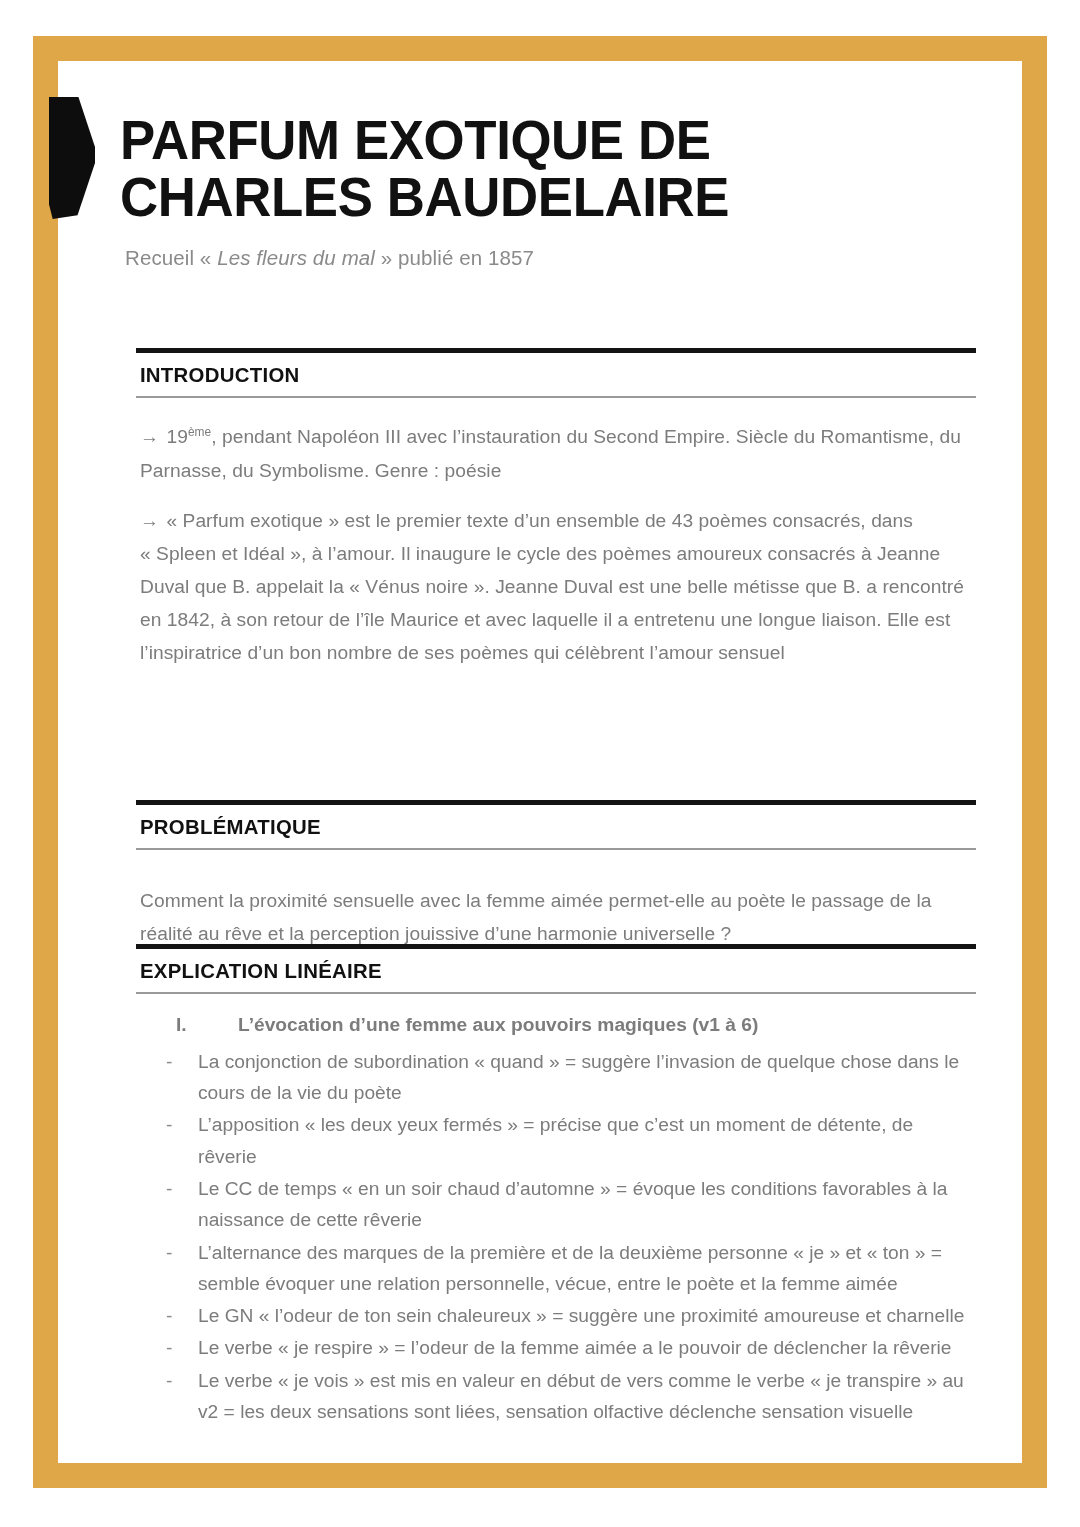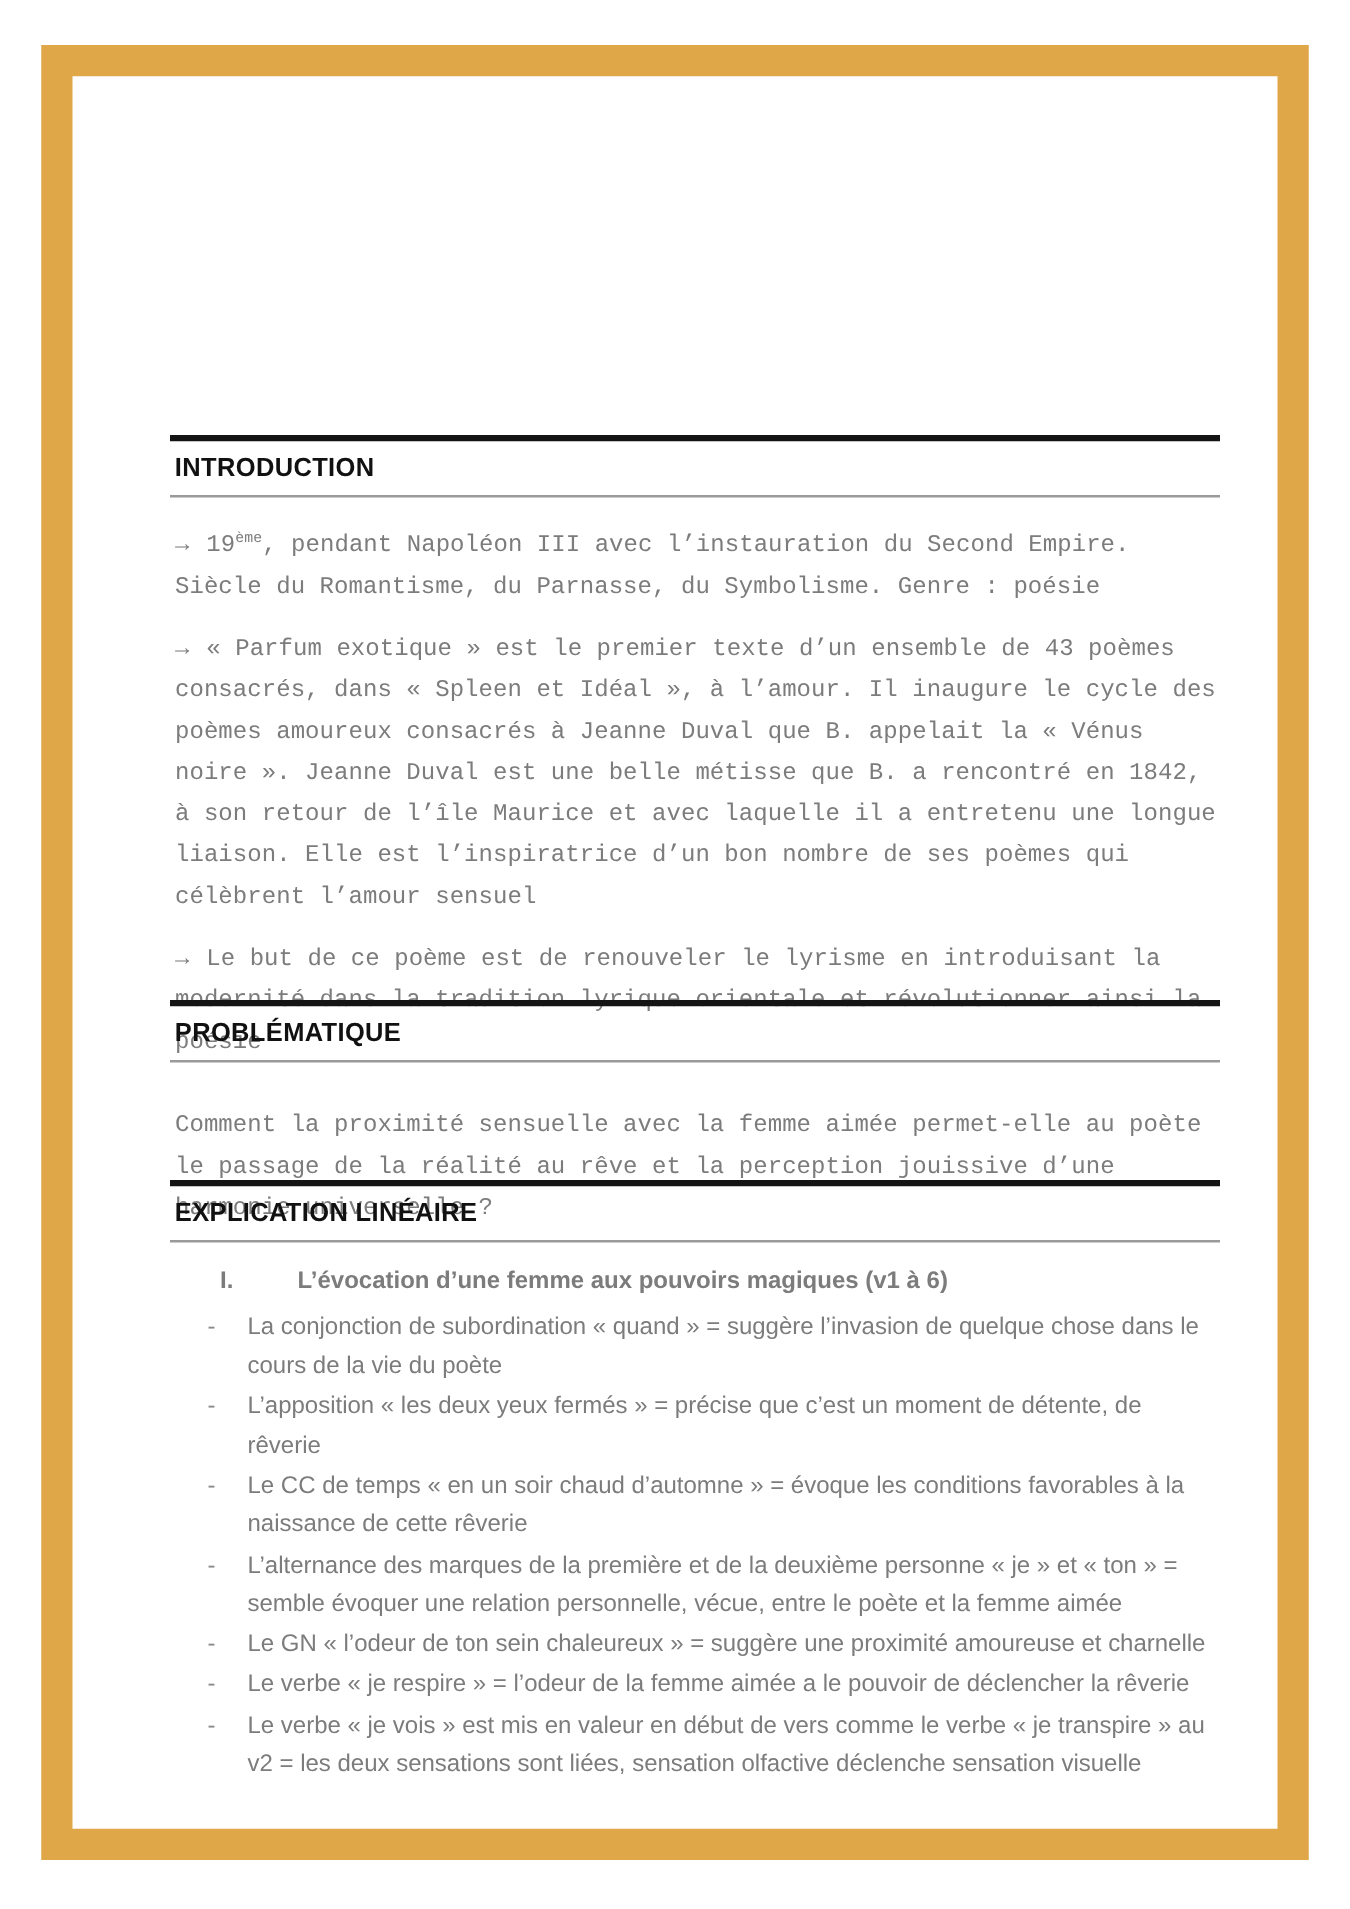"PARFUM EXOTIQUE DE CHARLES BAUDELAIRE" div.title-wrap { html: none -> <div> <div></div> <h1>PARFUM EXOTIQUE DE CHARLES BAUDELAIRE</h1> <p><span>Recueil «&nbsp;</span><span>Les fleurs du mal</span><span>&nbsp;» publié en 1857</span></p> </div> }
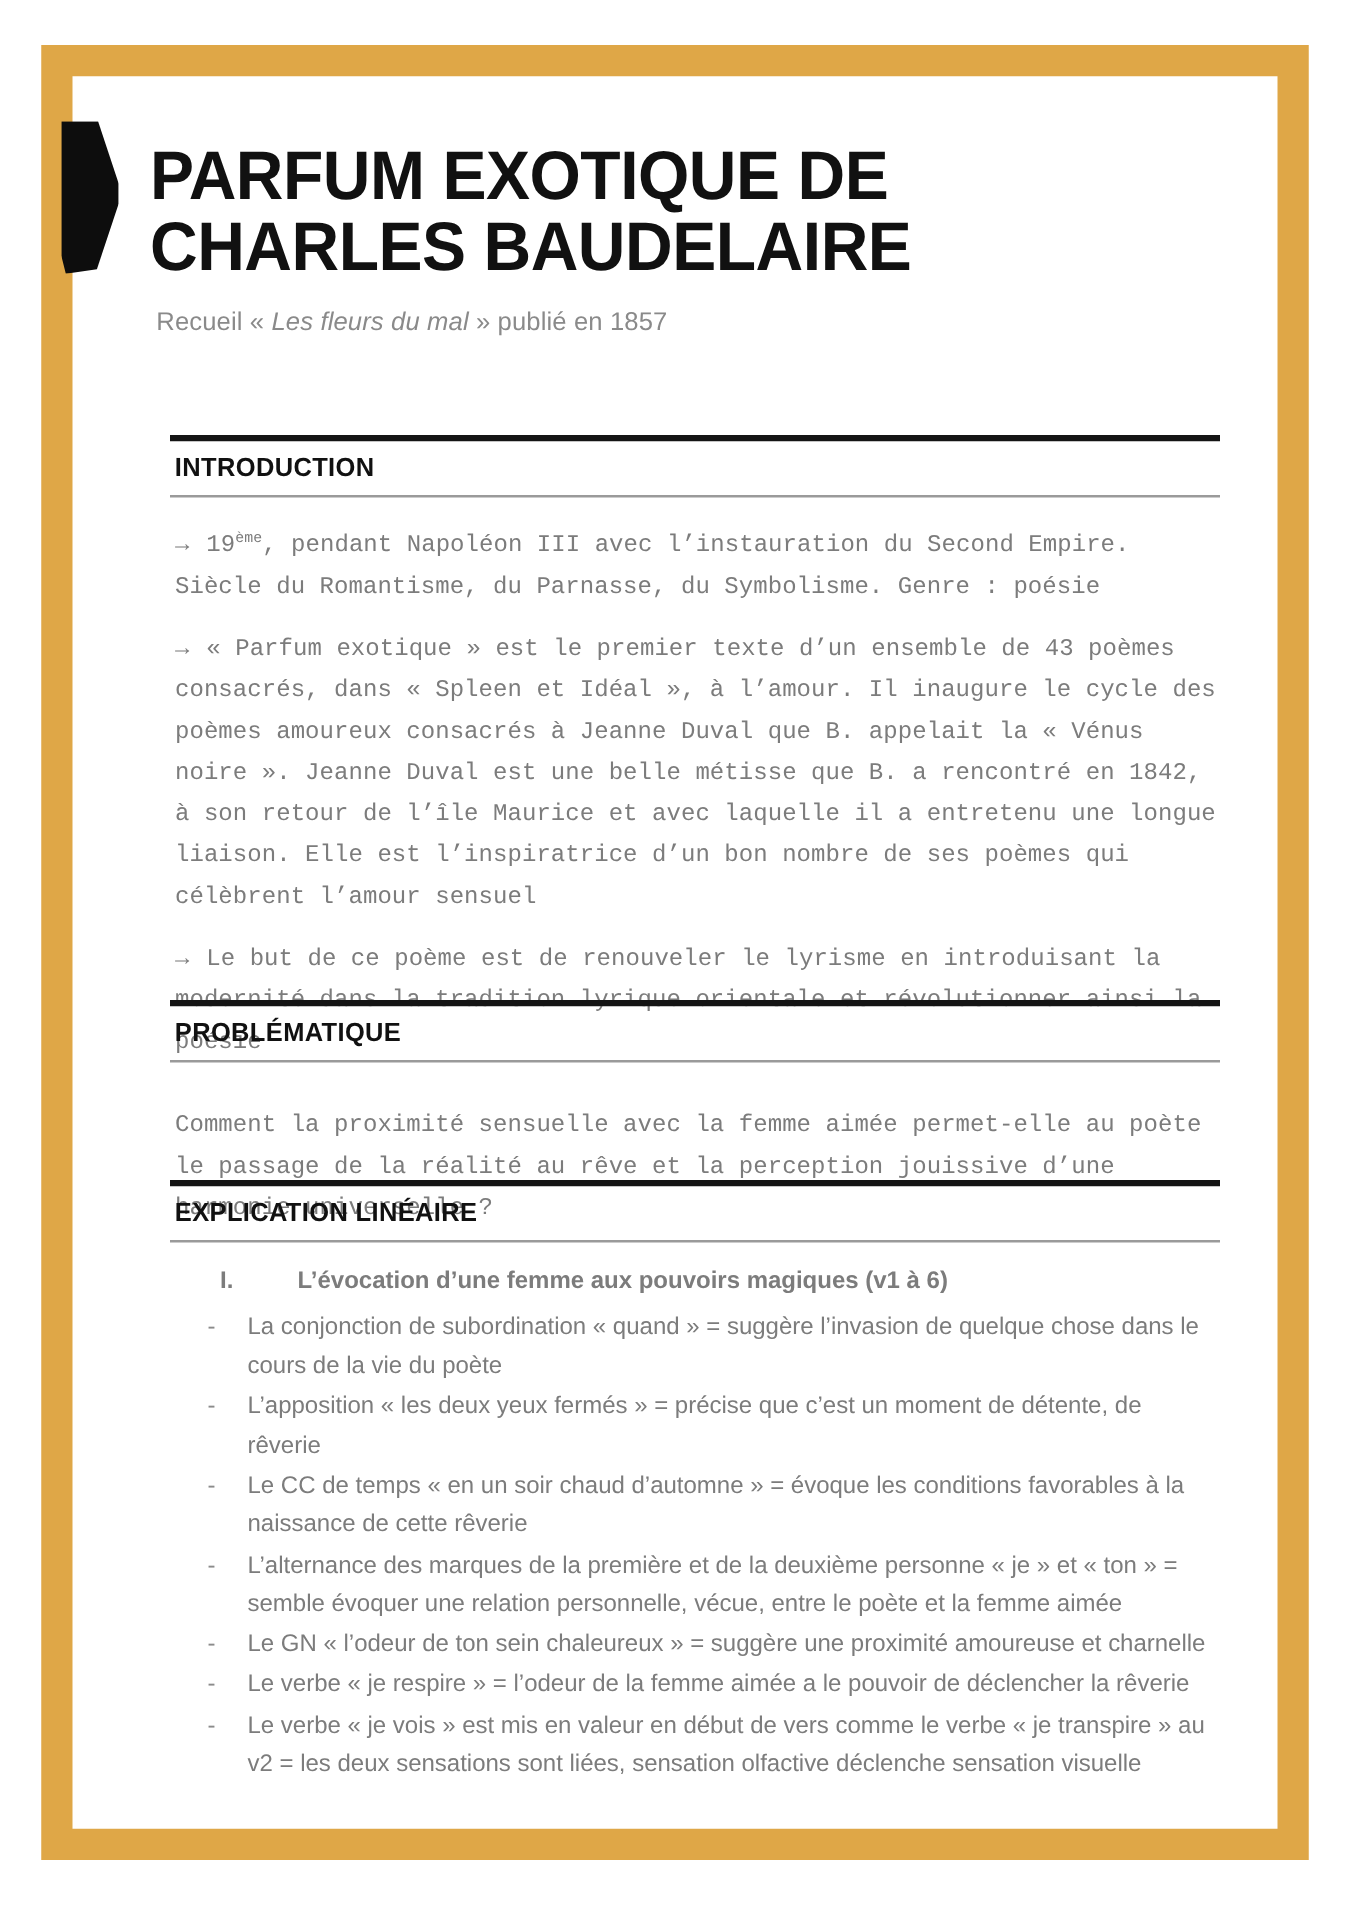"→ 19ème, pendant Napoléon III" .para { font-family: Liberation Mono, monospace -> none }
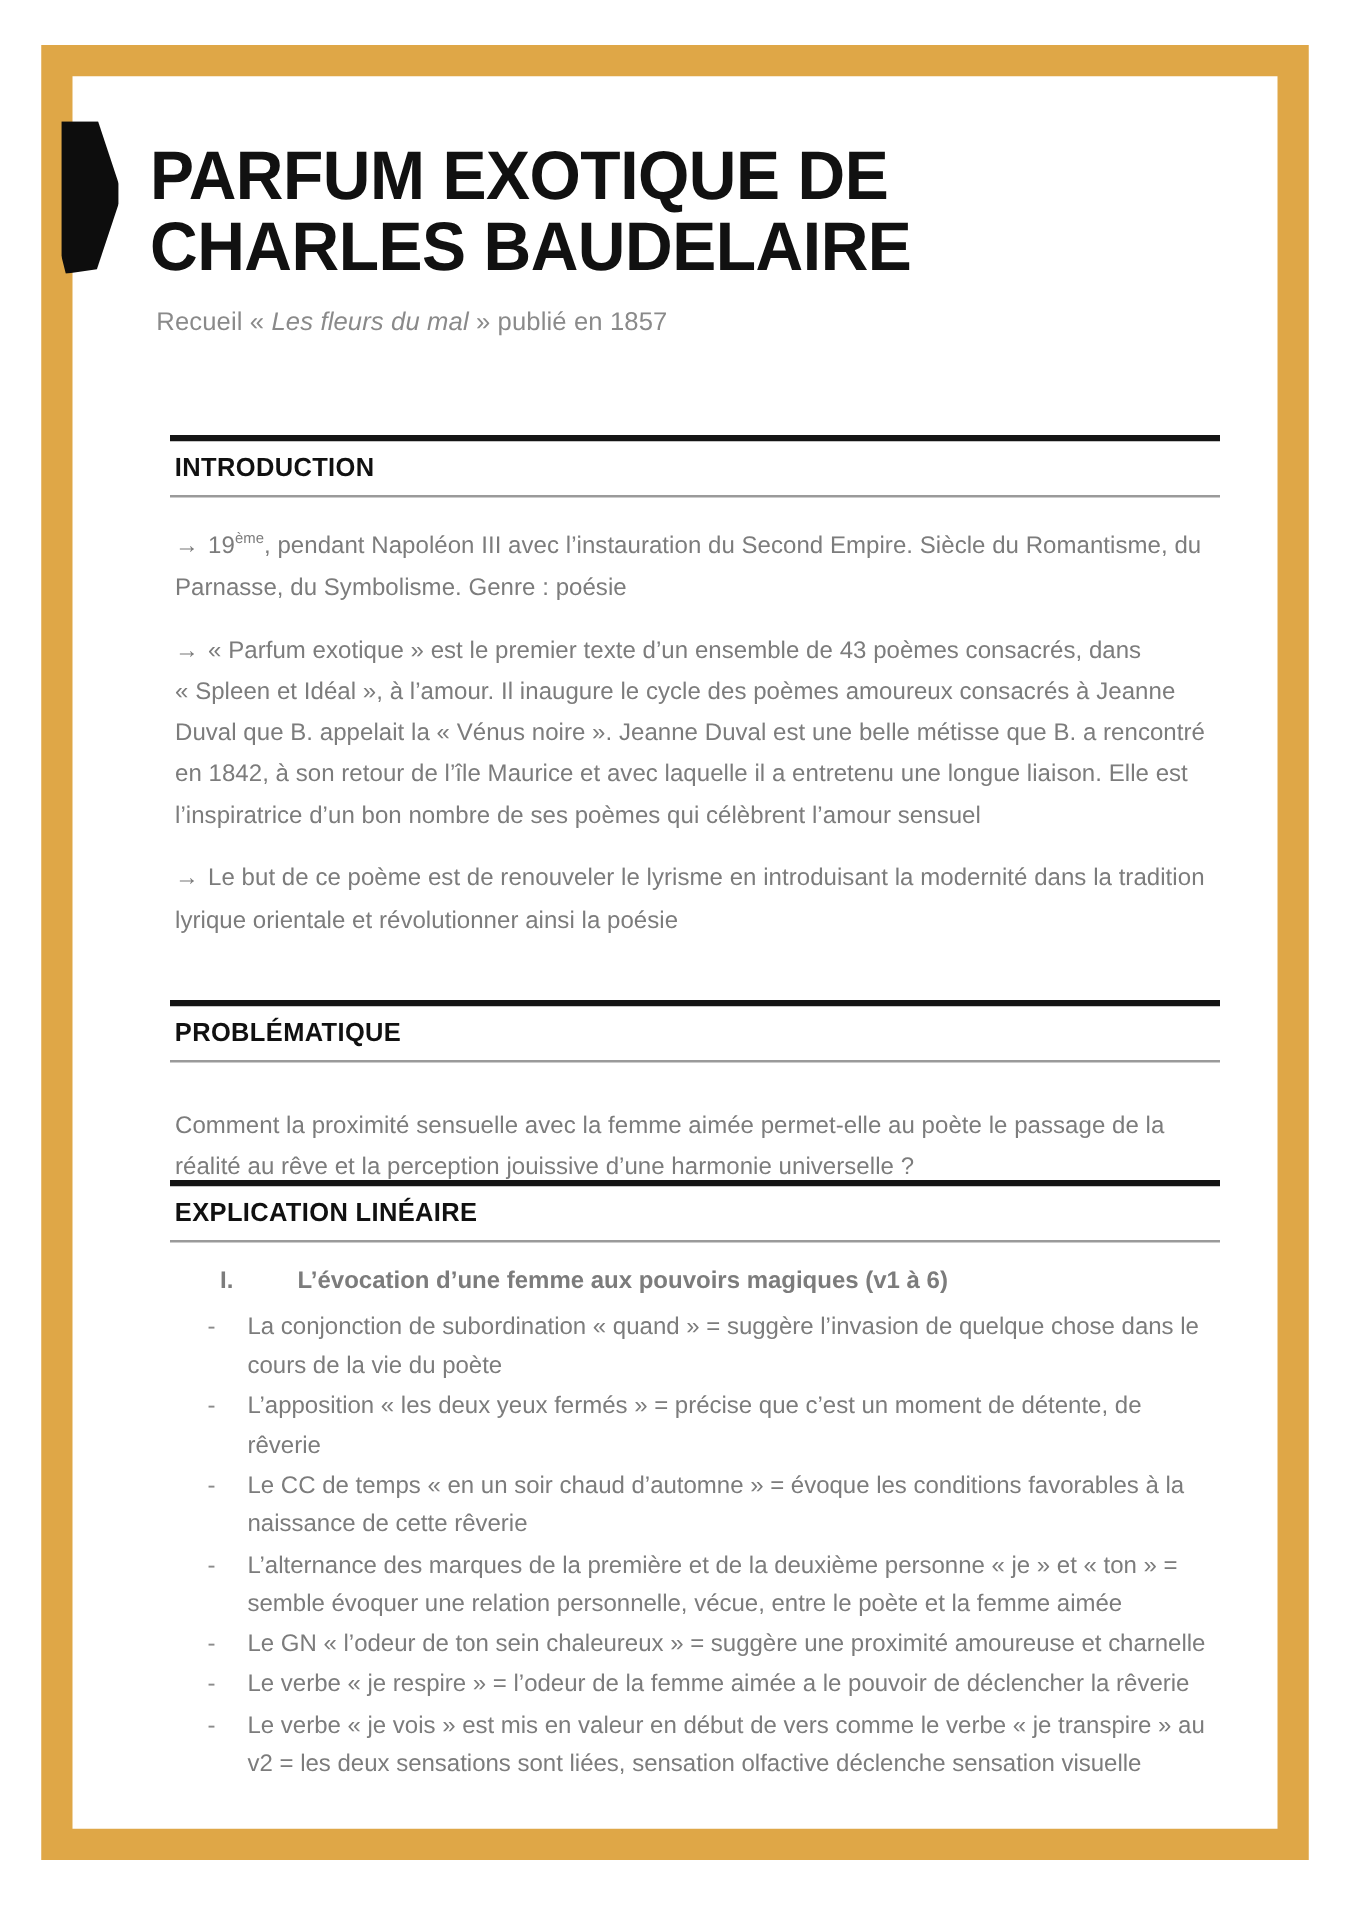"→ Le but de ce" p.para { html: <p> <span>→</span> <span>Le but de ce poème est de renouveler le lyrisme en introduisant la modernité dans la tradition lyrique orientale et révolutionner ainsi la poésie</span> </p> -> none }
